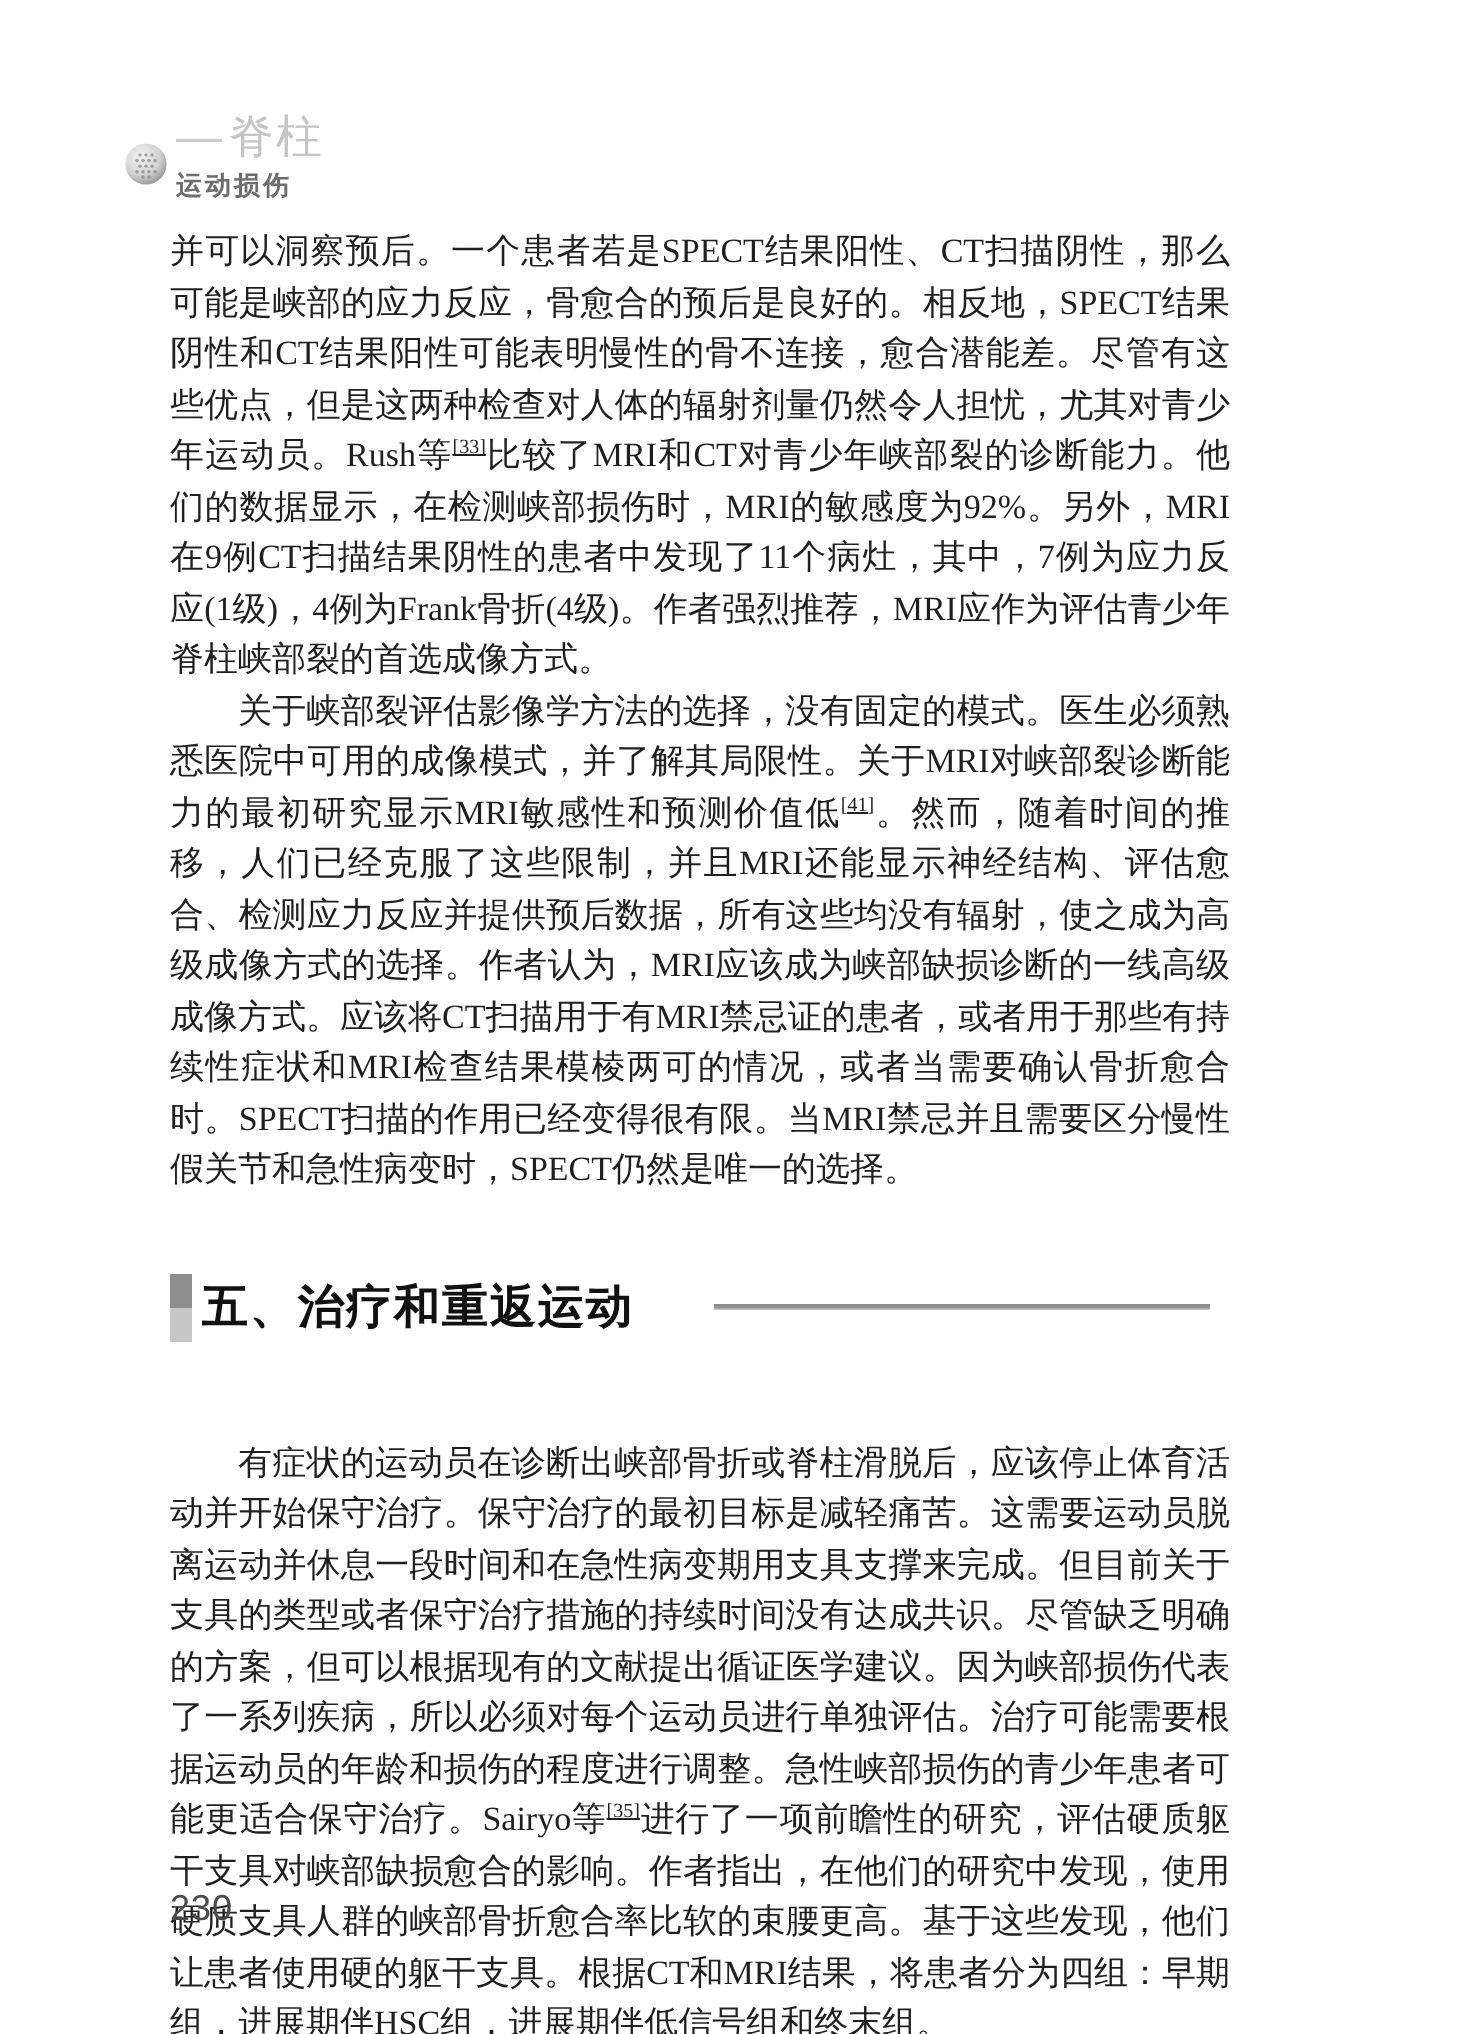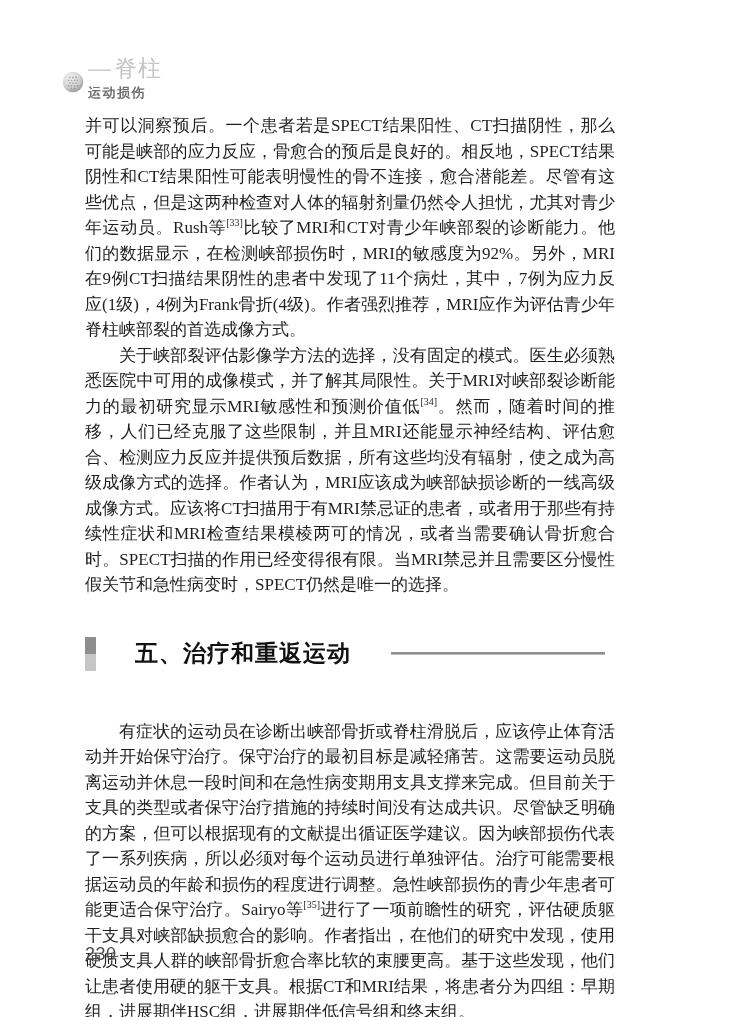"[33]" .content sup { text-decoration: none -> underline }
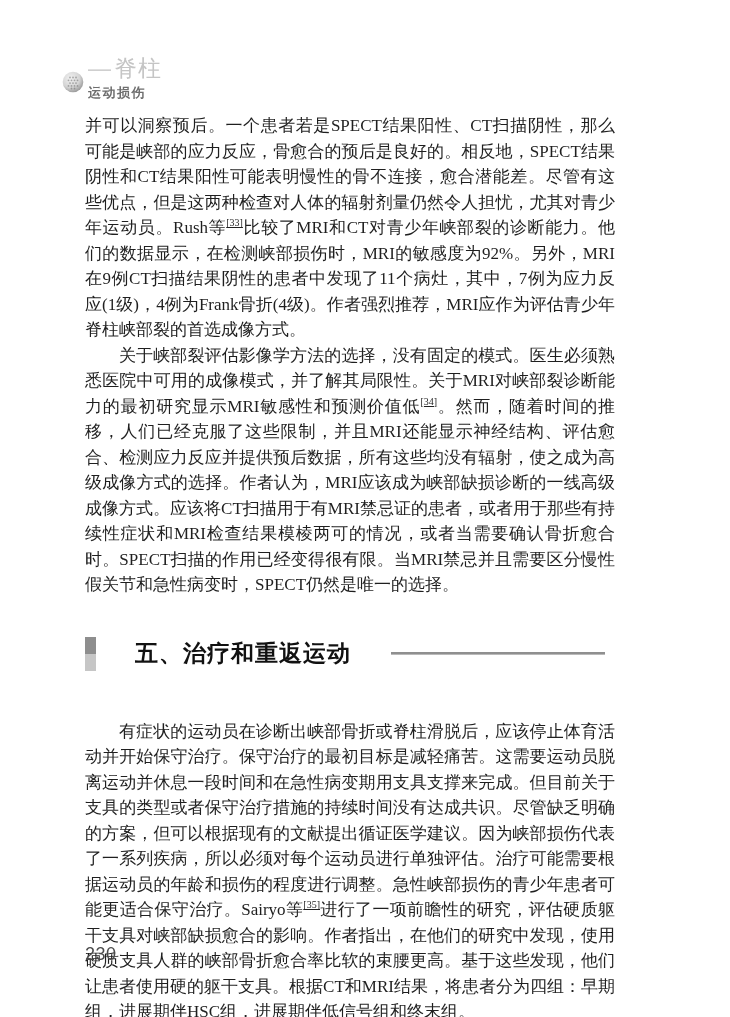"[34]" sup { text: 34 -> 41 }
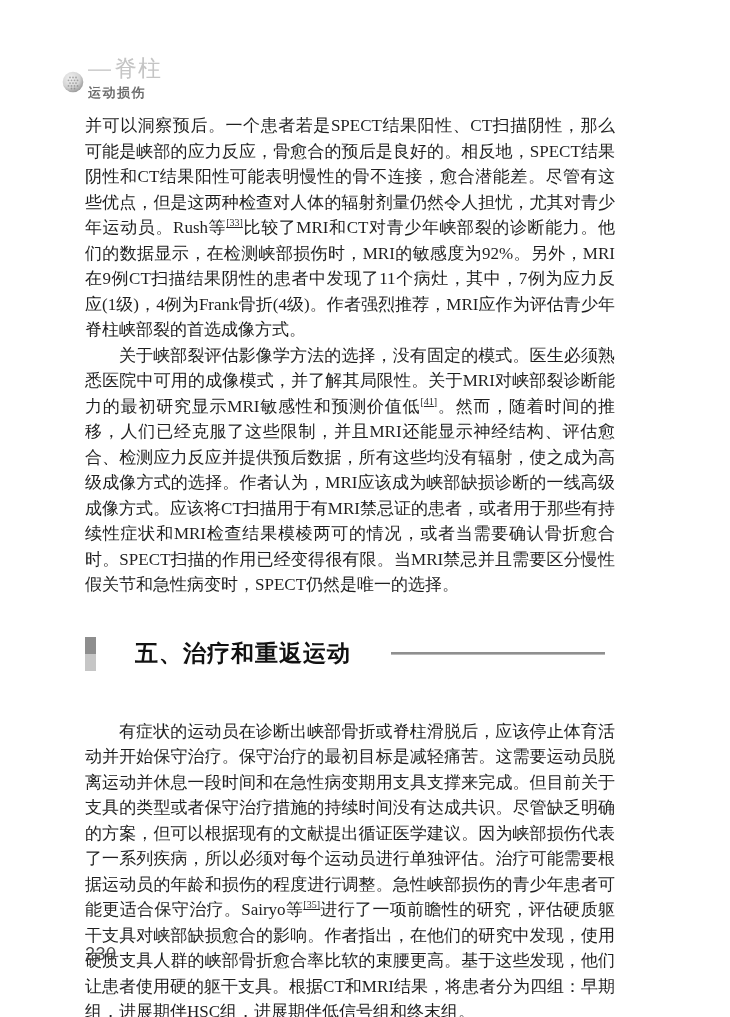"五、治疗和重返运动" .section-title { margin-left: 39px -> 5px }
